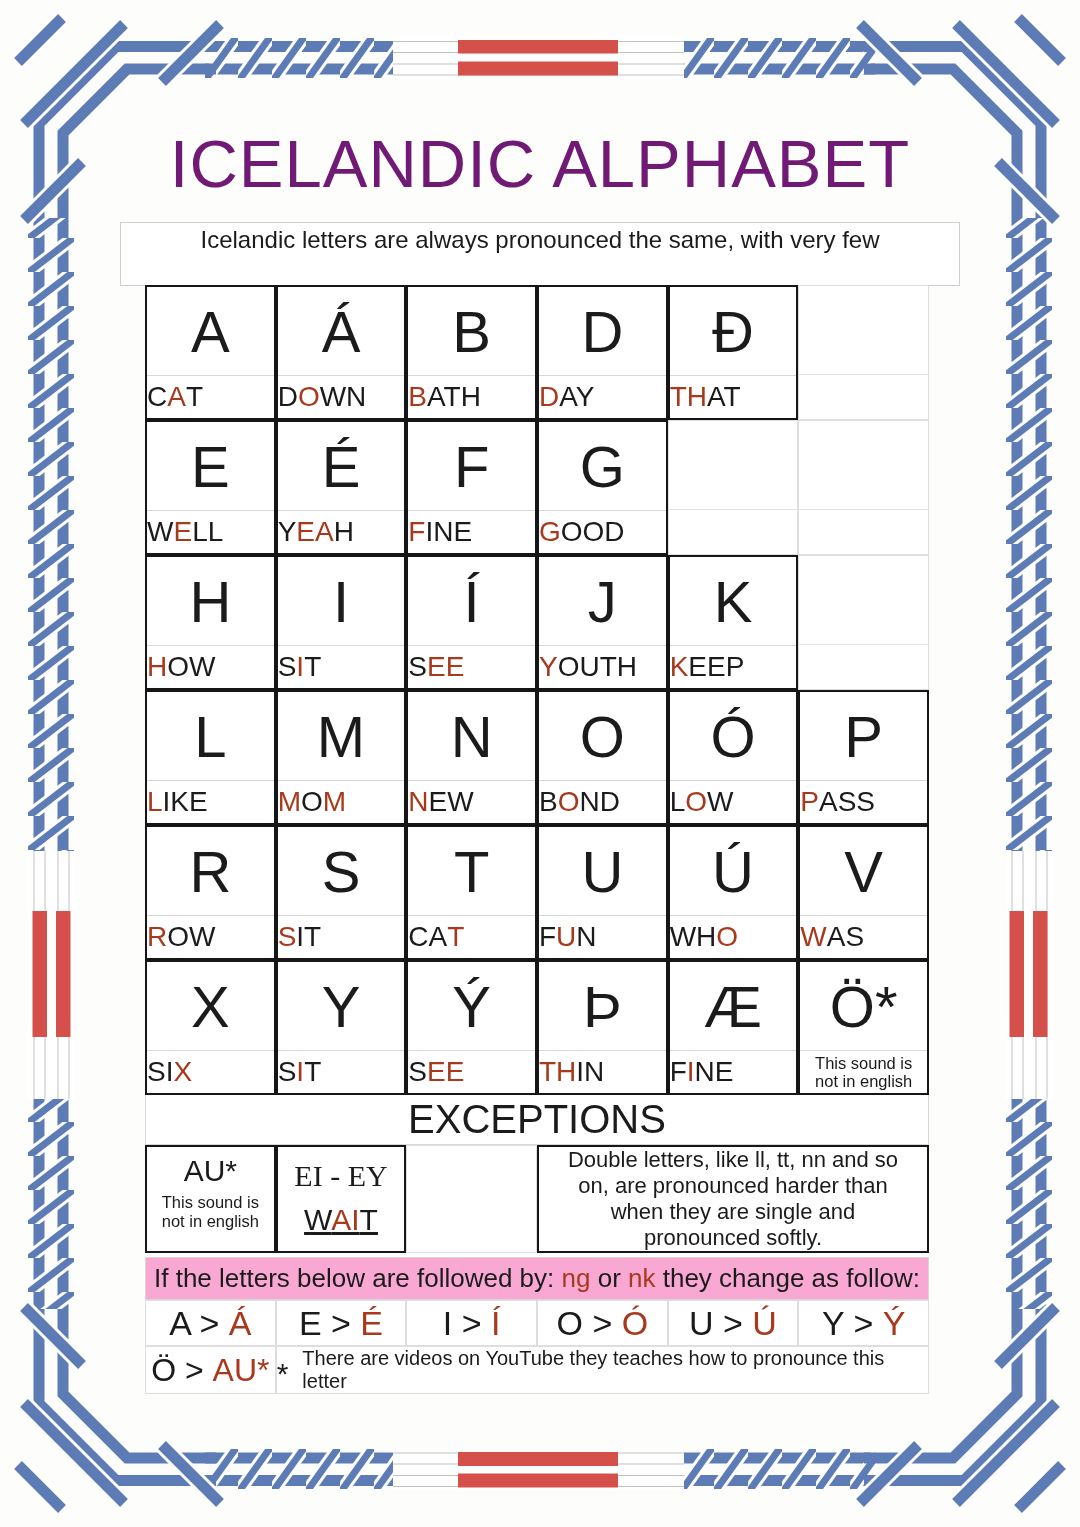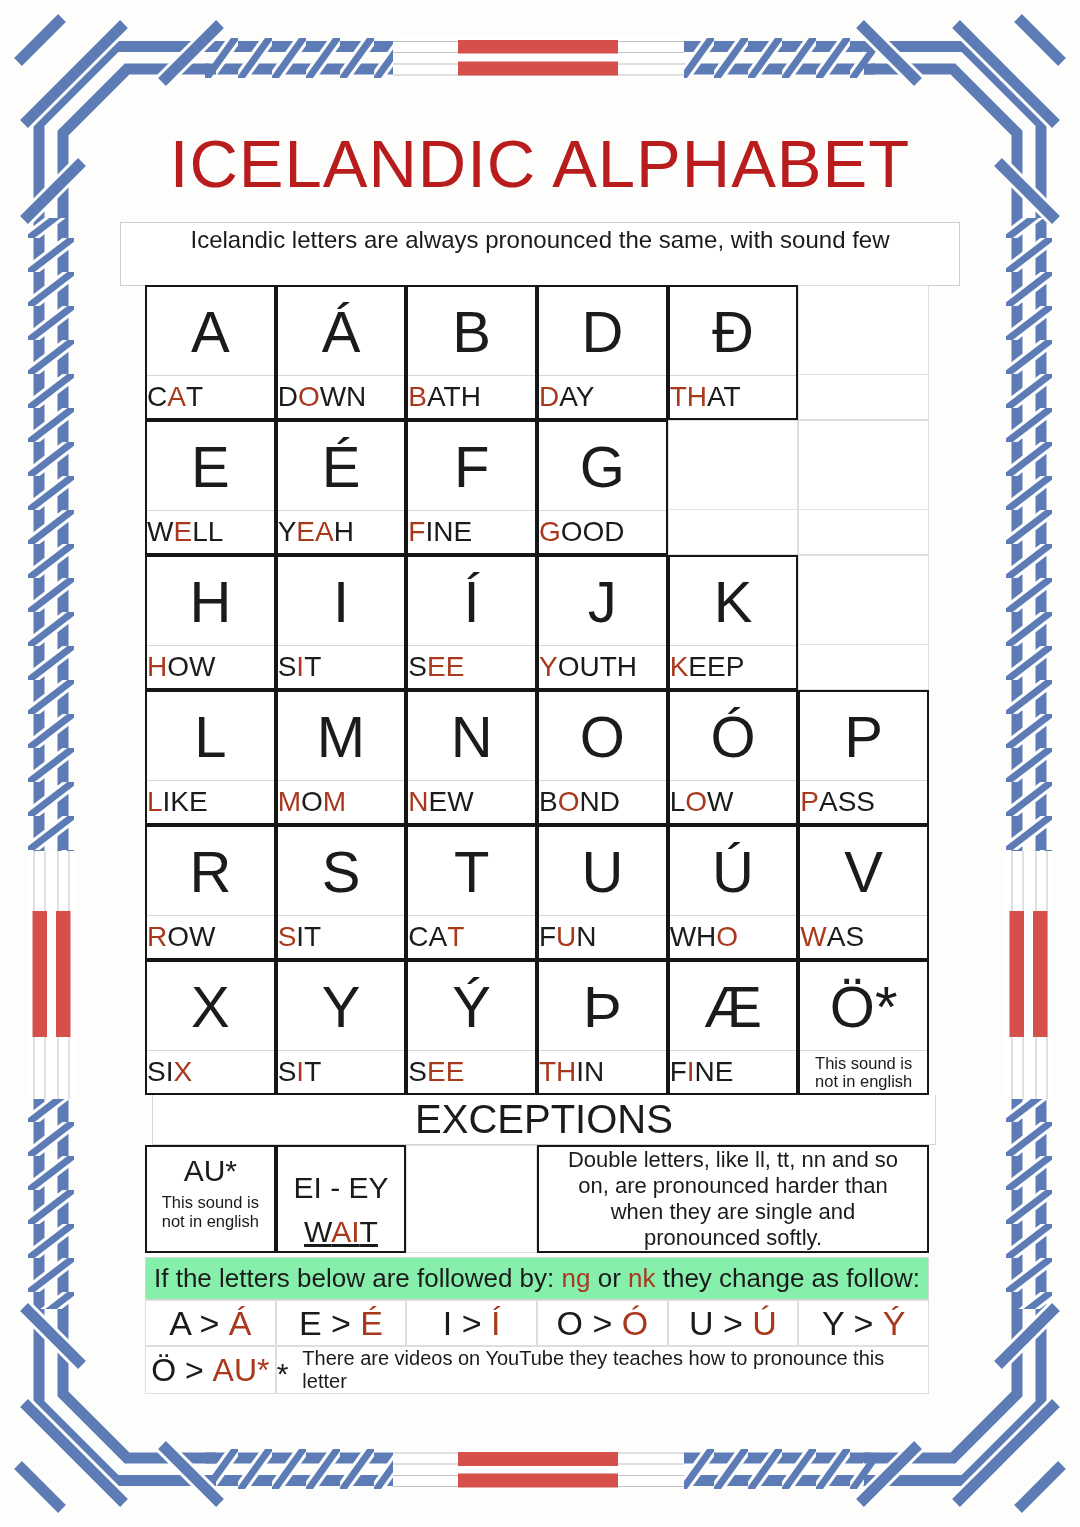"ICELANDIC ALPHABET" .title { color: #b91c1c -> #701a75 }
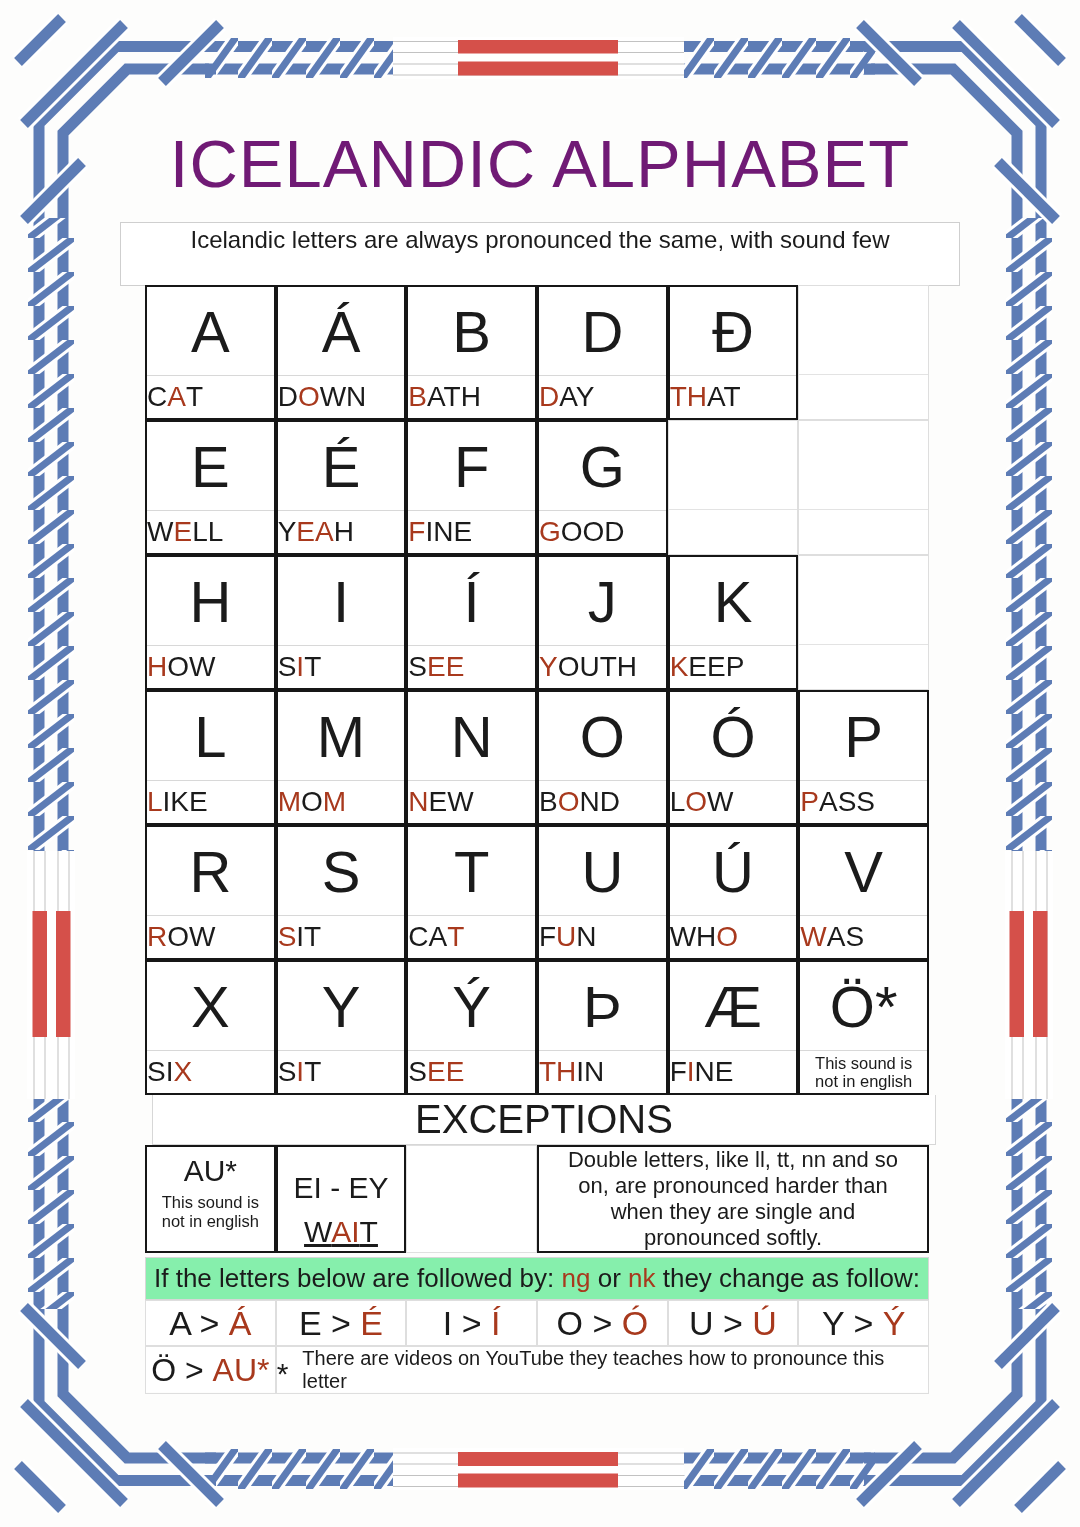"Icelandic letters are always pronounced" div { text: sound -> very }
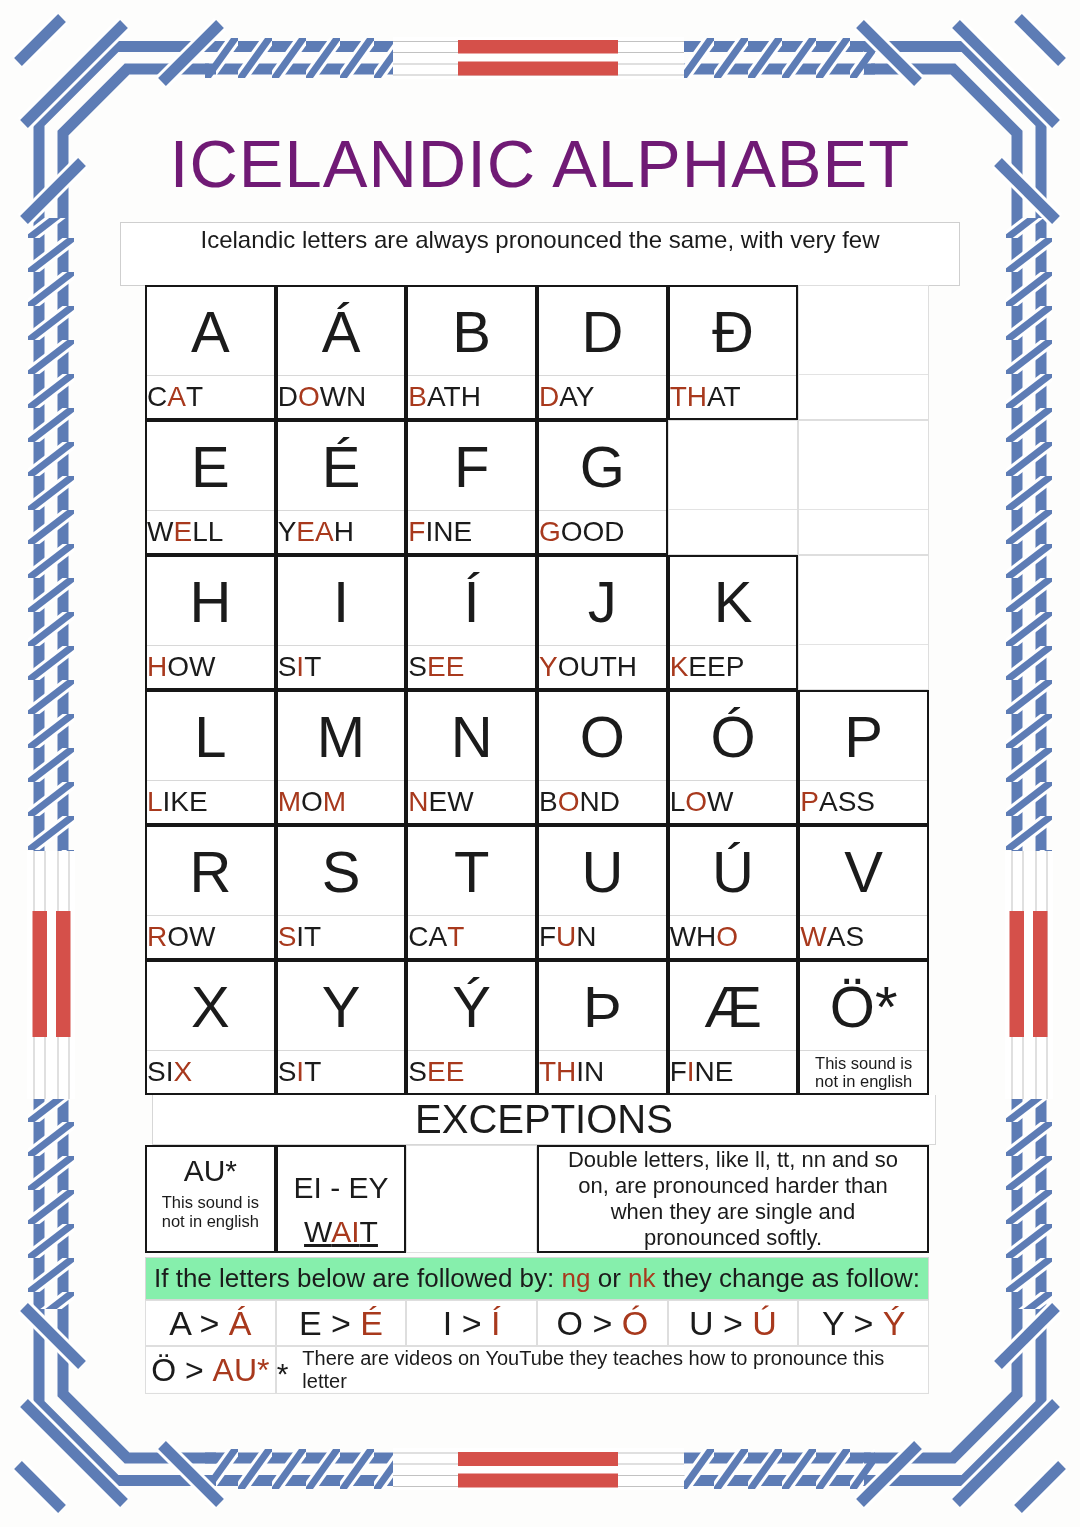"EXCEPTIONS" .exc-band { left: 152px -> 145px }
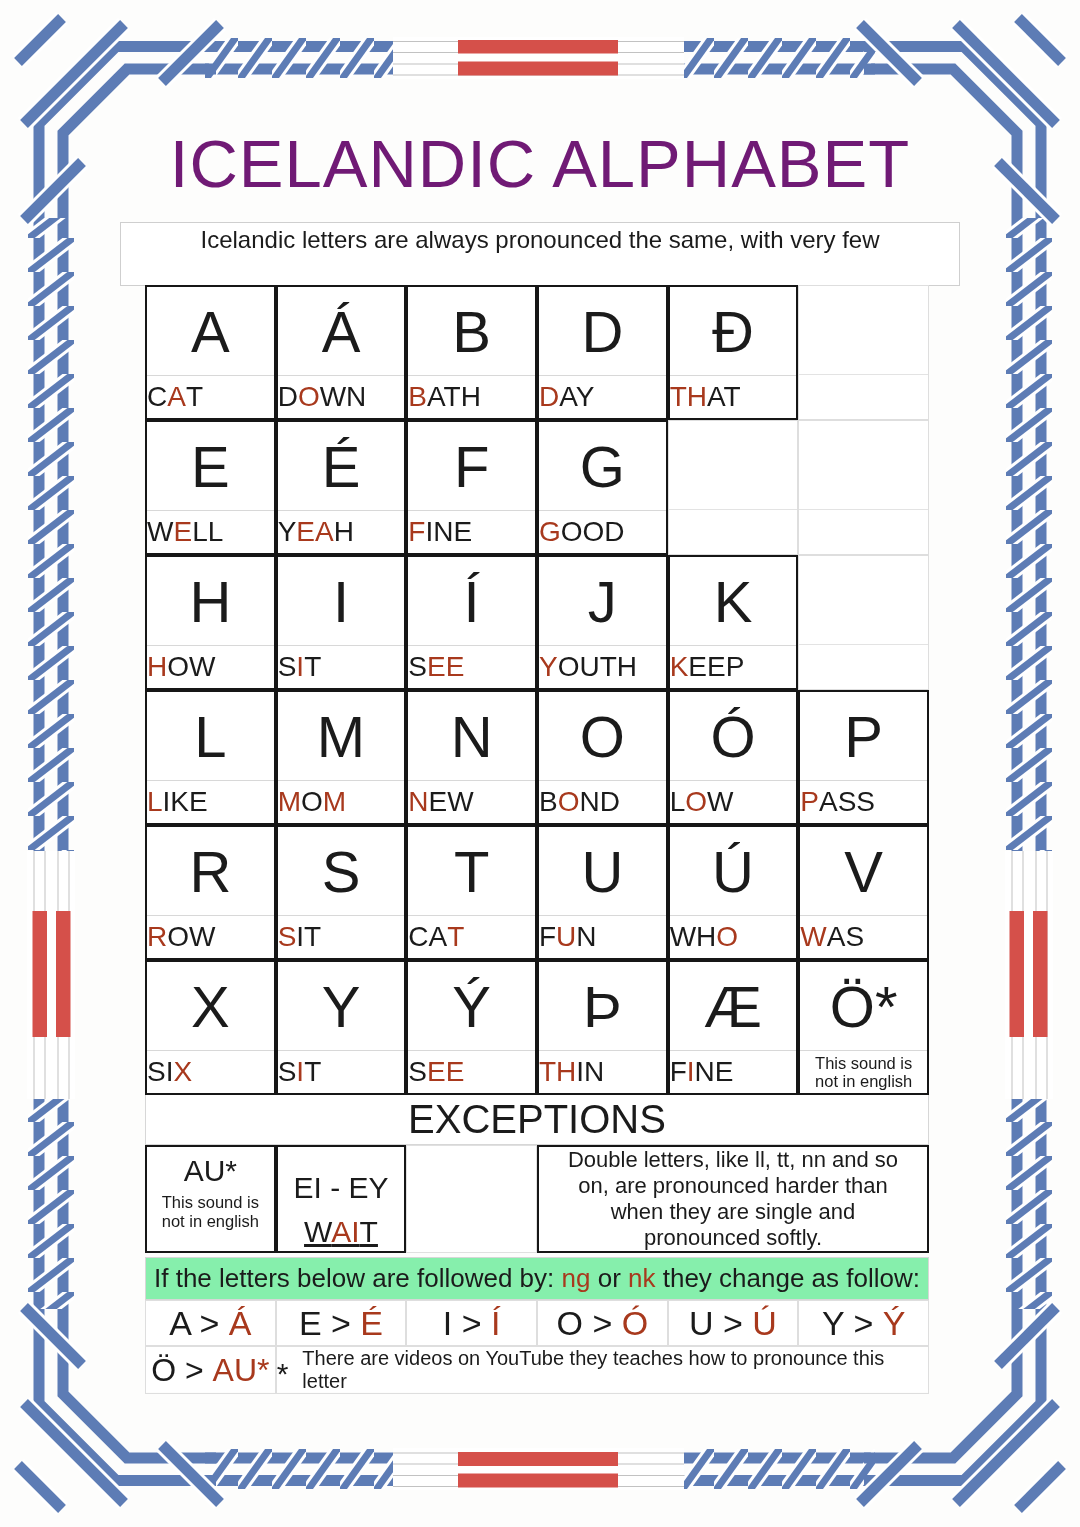"EI - EY" .ei-label { font-family: none -> Liberation Serif, serif; padding-top: 18px -> 6px }
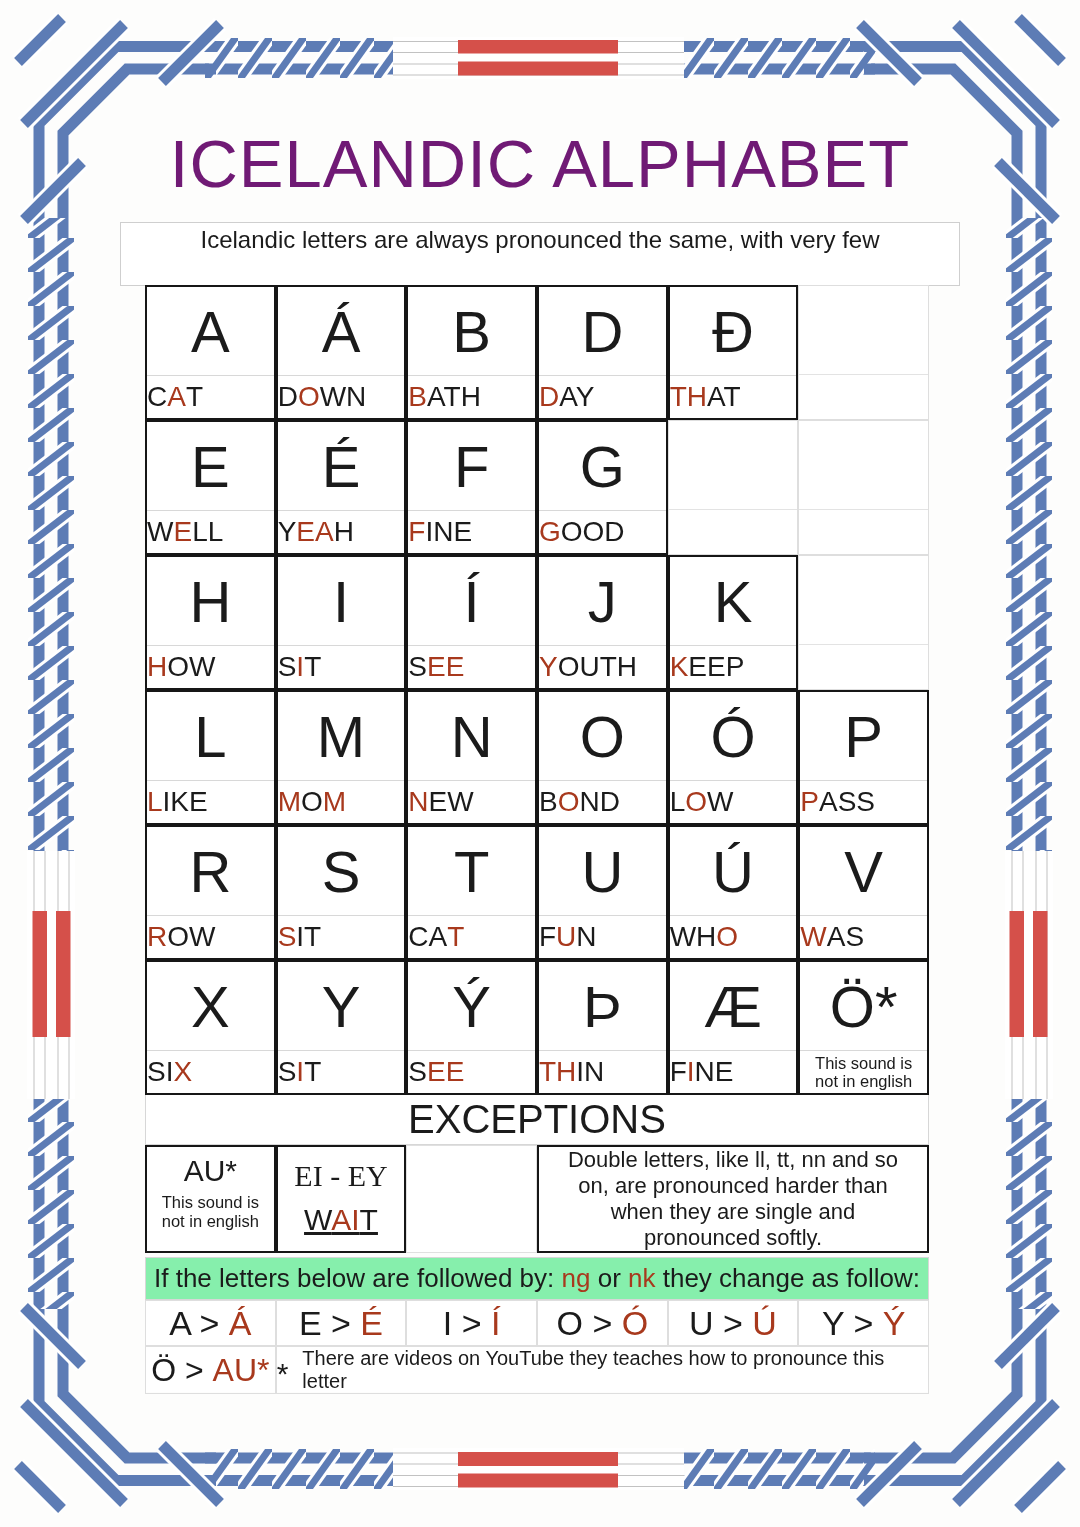"If the letters below are" .chg-intro { background: #86efac -> #f9a8d4 }
